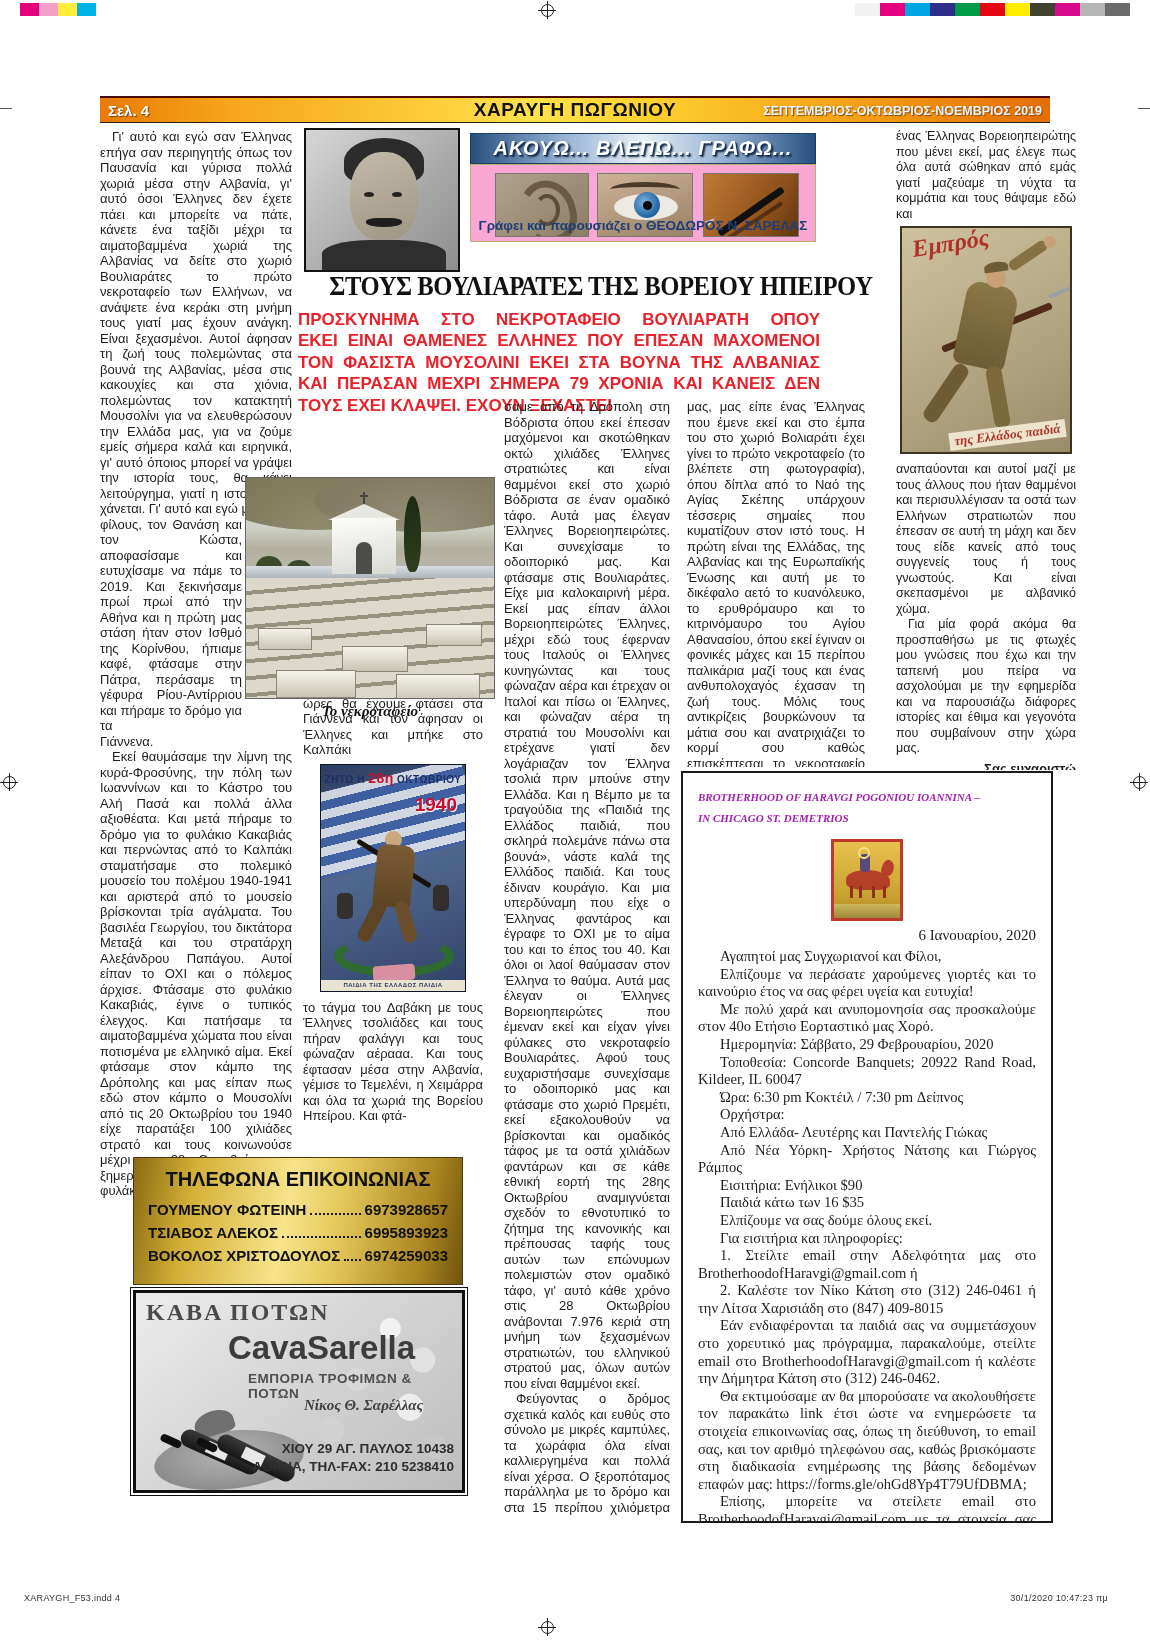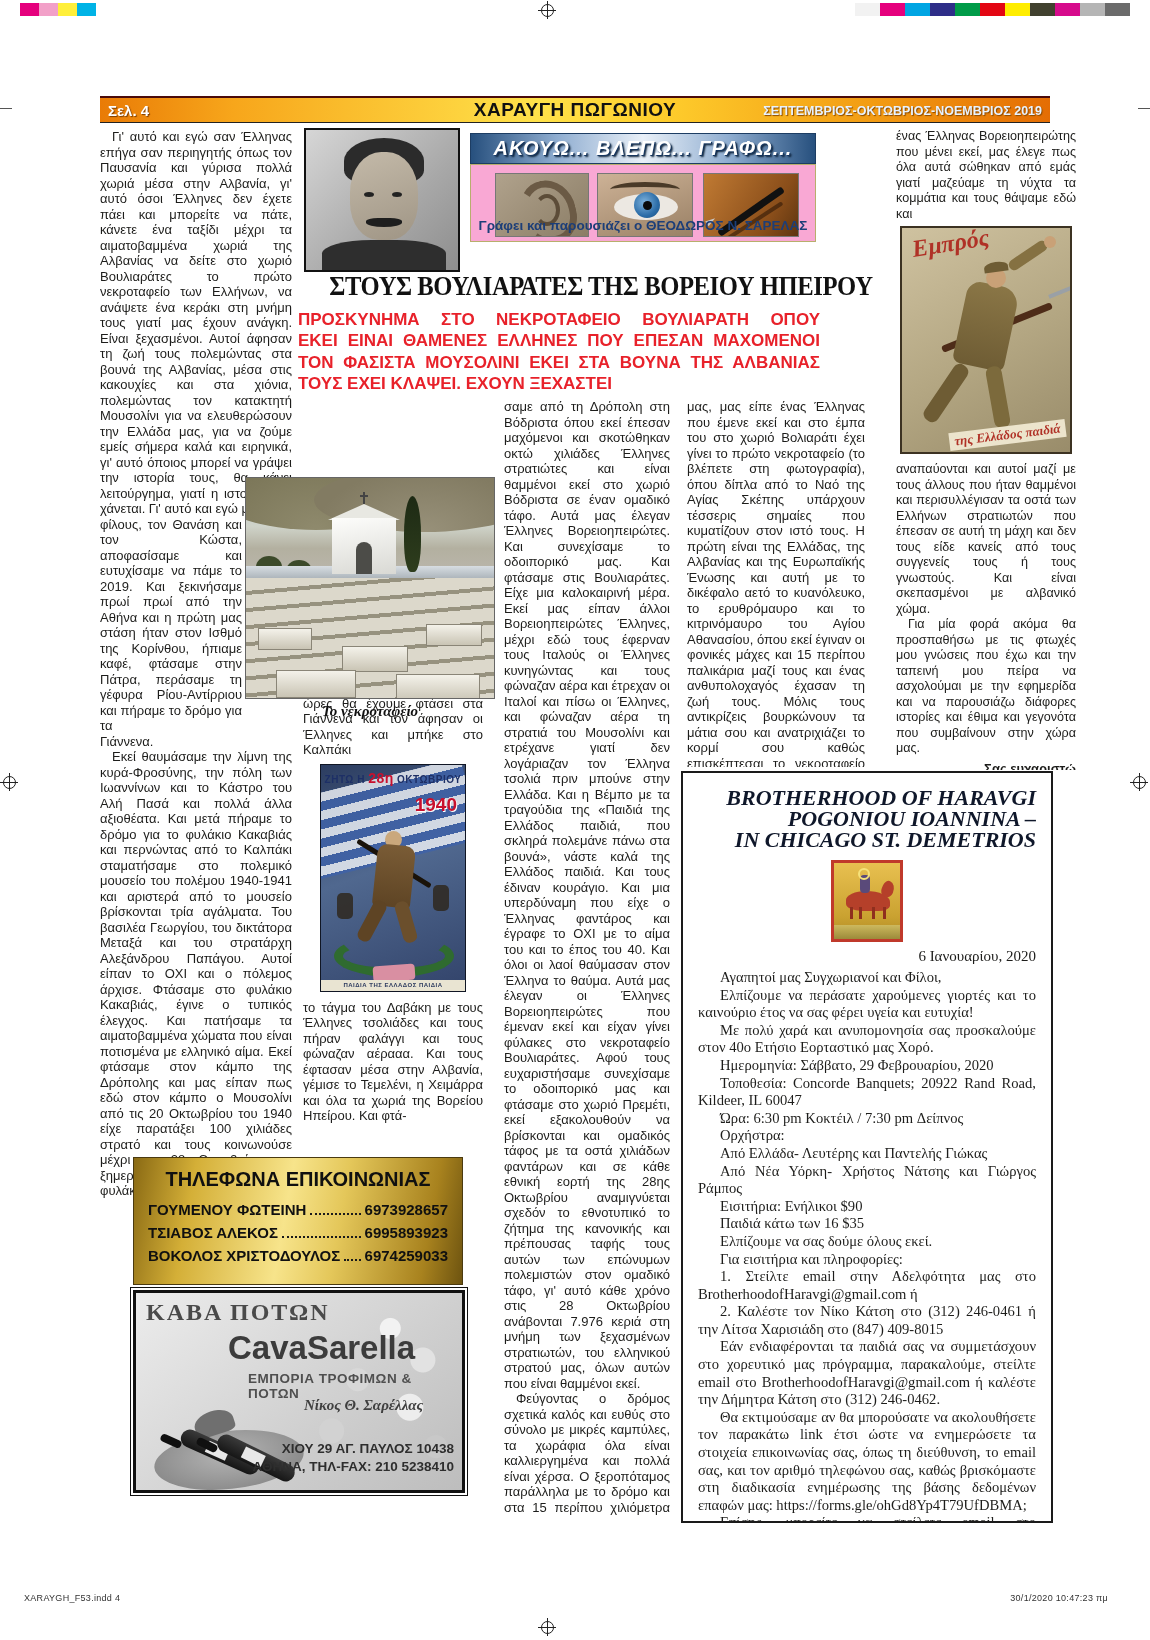"ΚΑΙ ΠΕΡΑΣΑΝ ΜΕΧΡΙ ΣΗΜΕΡΑ 79" div.sh-line { html: none -> <div>ΚΑΙ ΠΕΡΑΣΑΝ ΜΕΧΡΙ ΣΗΜΕΡΑ 79 ΧΡΟΝΙΑ ΚΑΙ ΚΑΝΕΙΣ ΔΕΝ</div> }
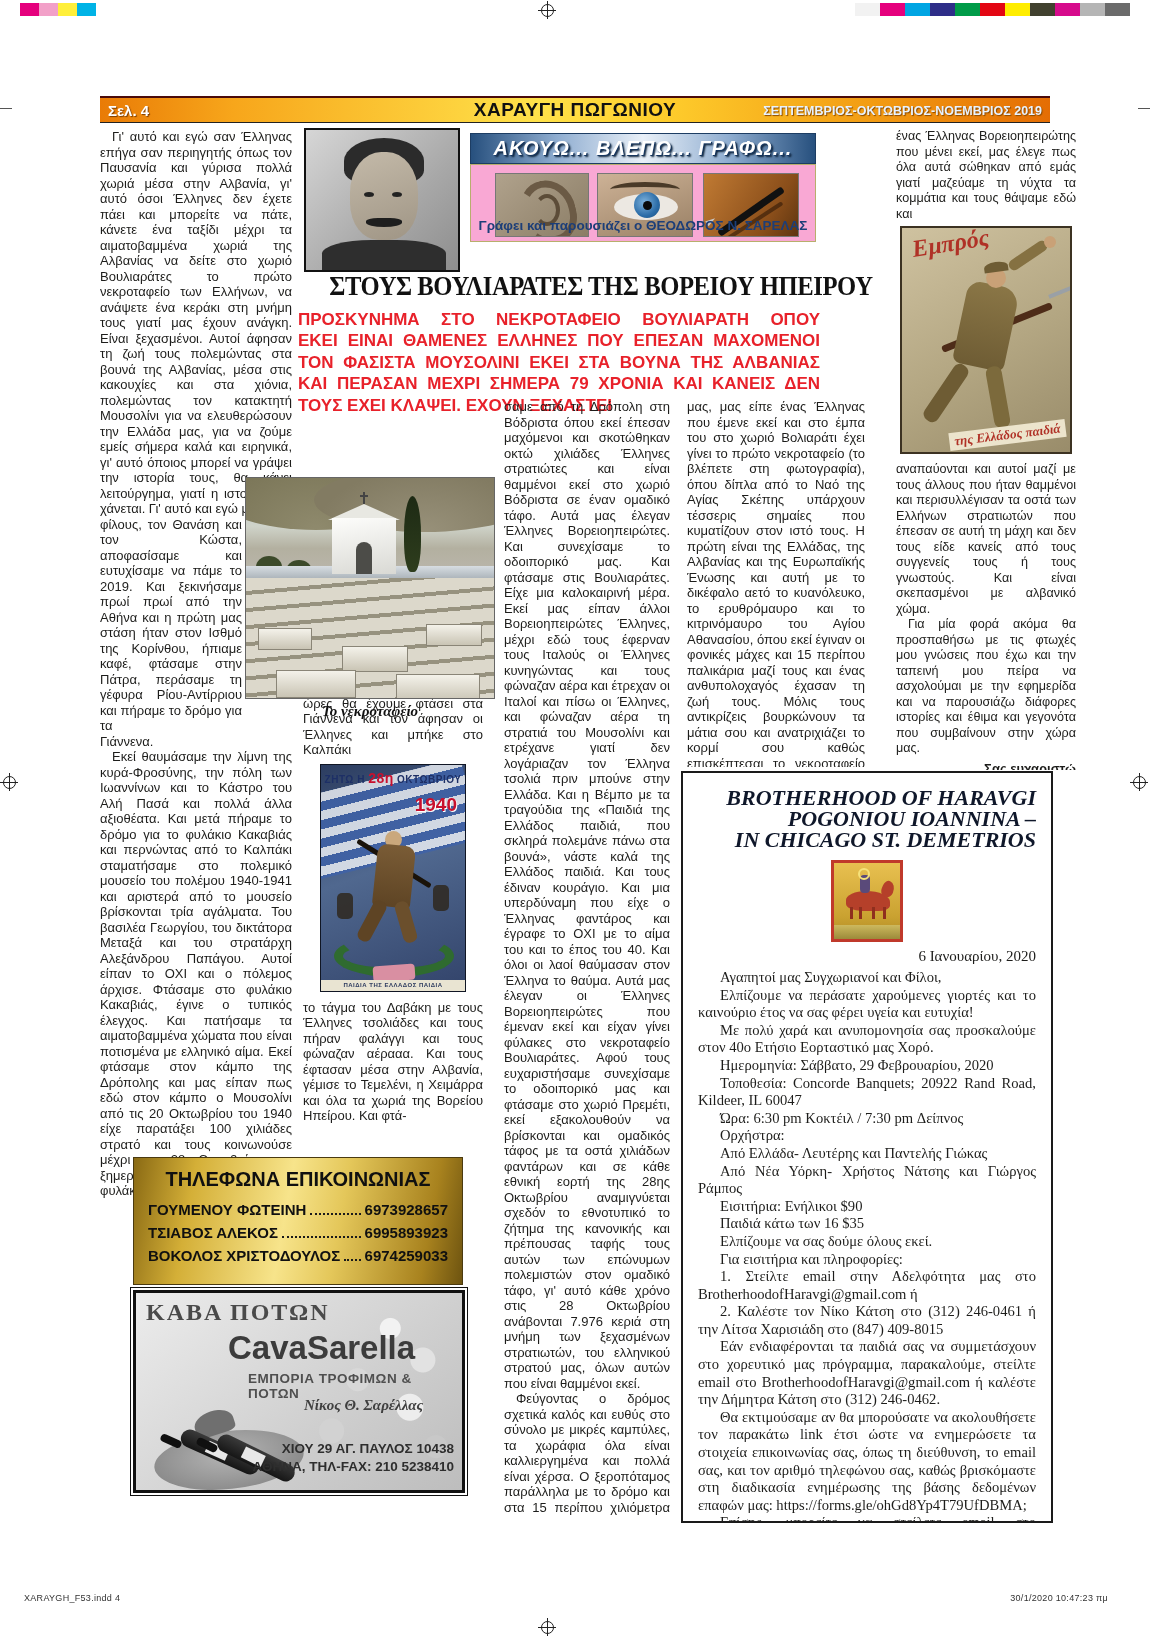"BROTHERHOOD OF HARAVGI POGONIOU IOANNINA" #bb-title { color: #0f172a -> #a21caf; font-size: 22px -> 11px; text-align: right -> left }
